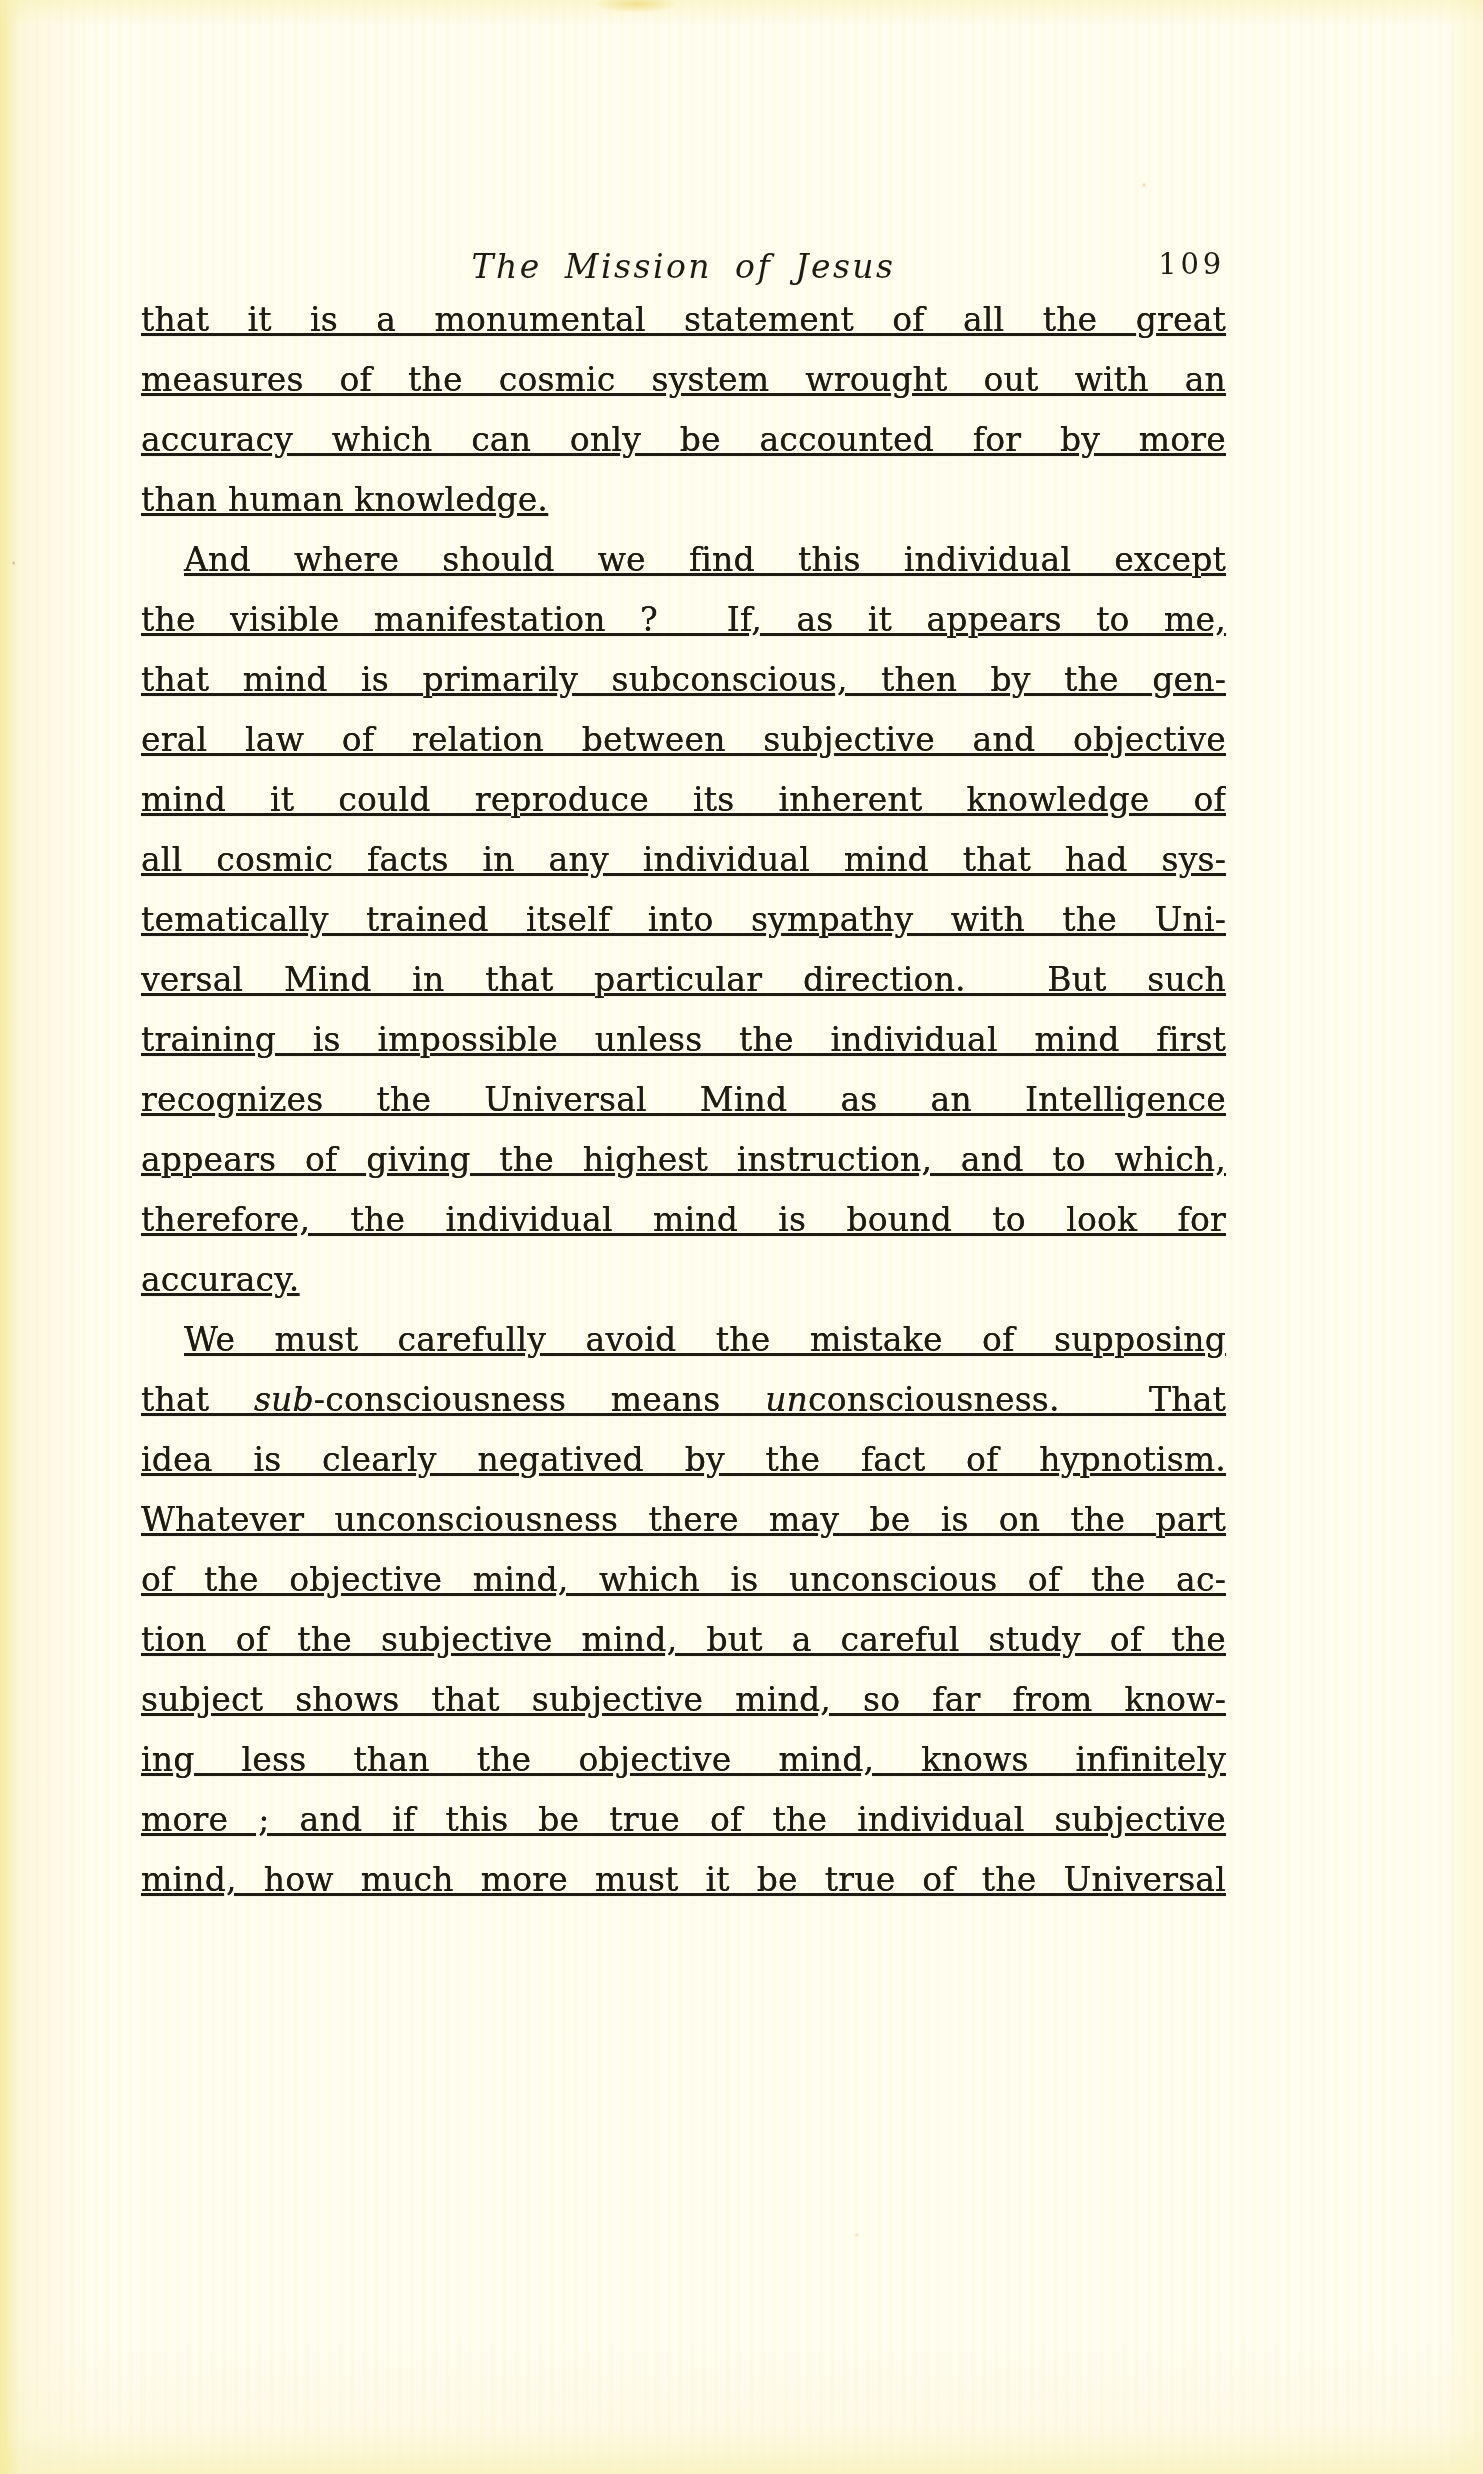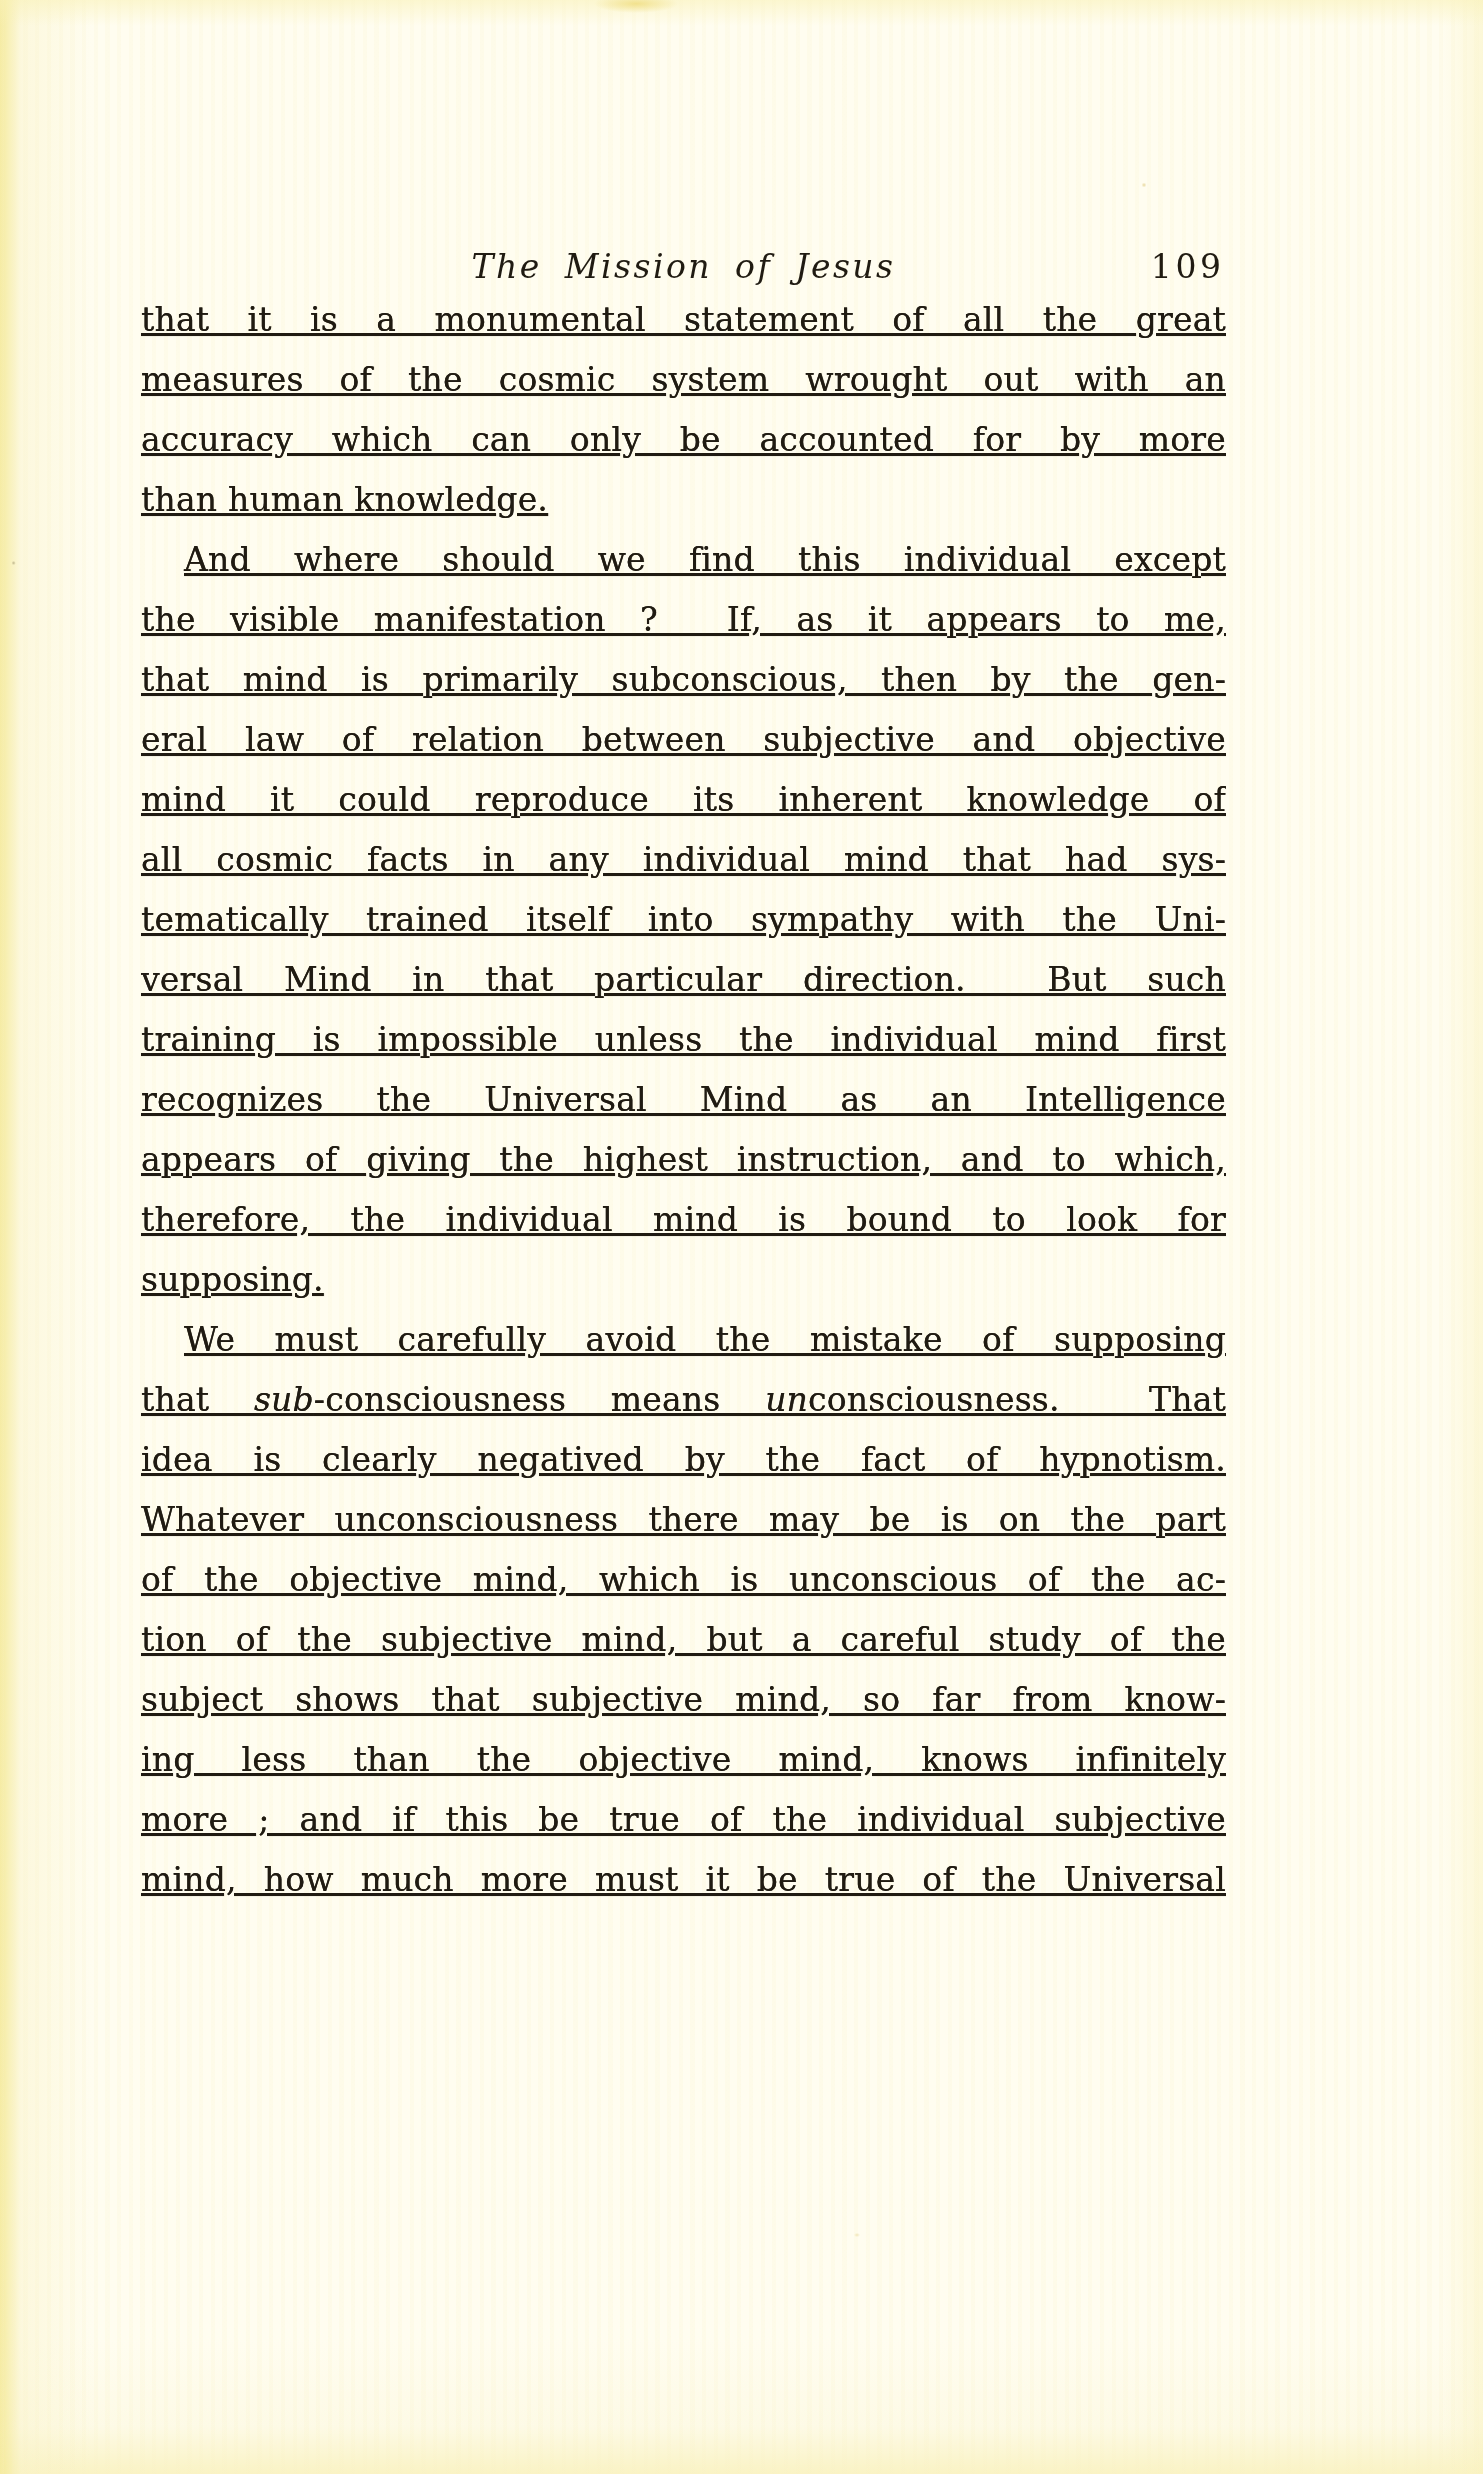"109" .page-number { font-size: 33px -> 29px }
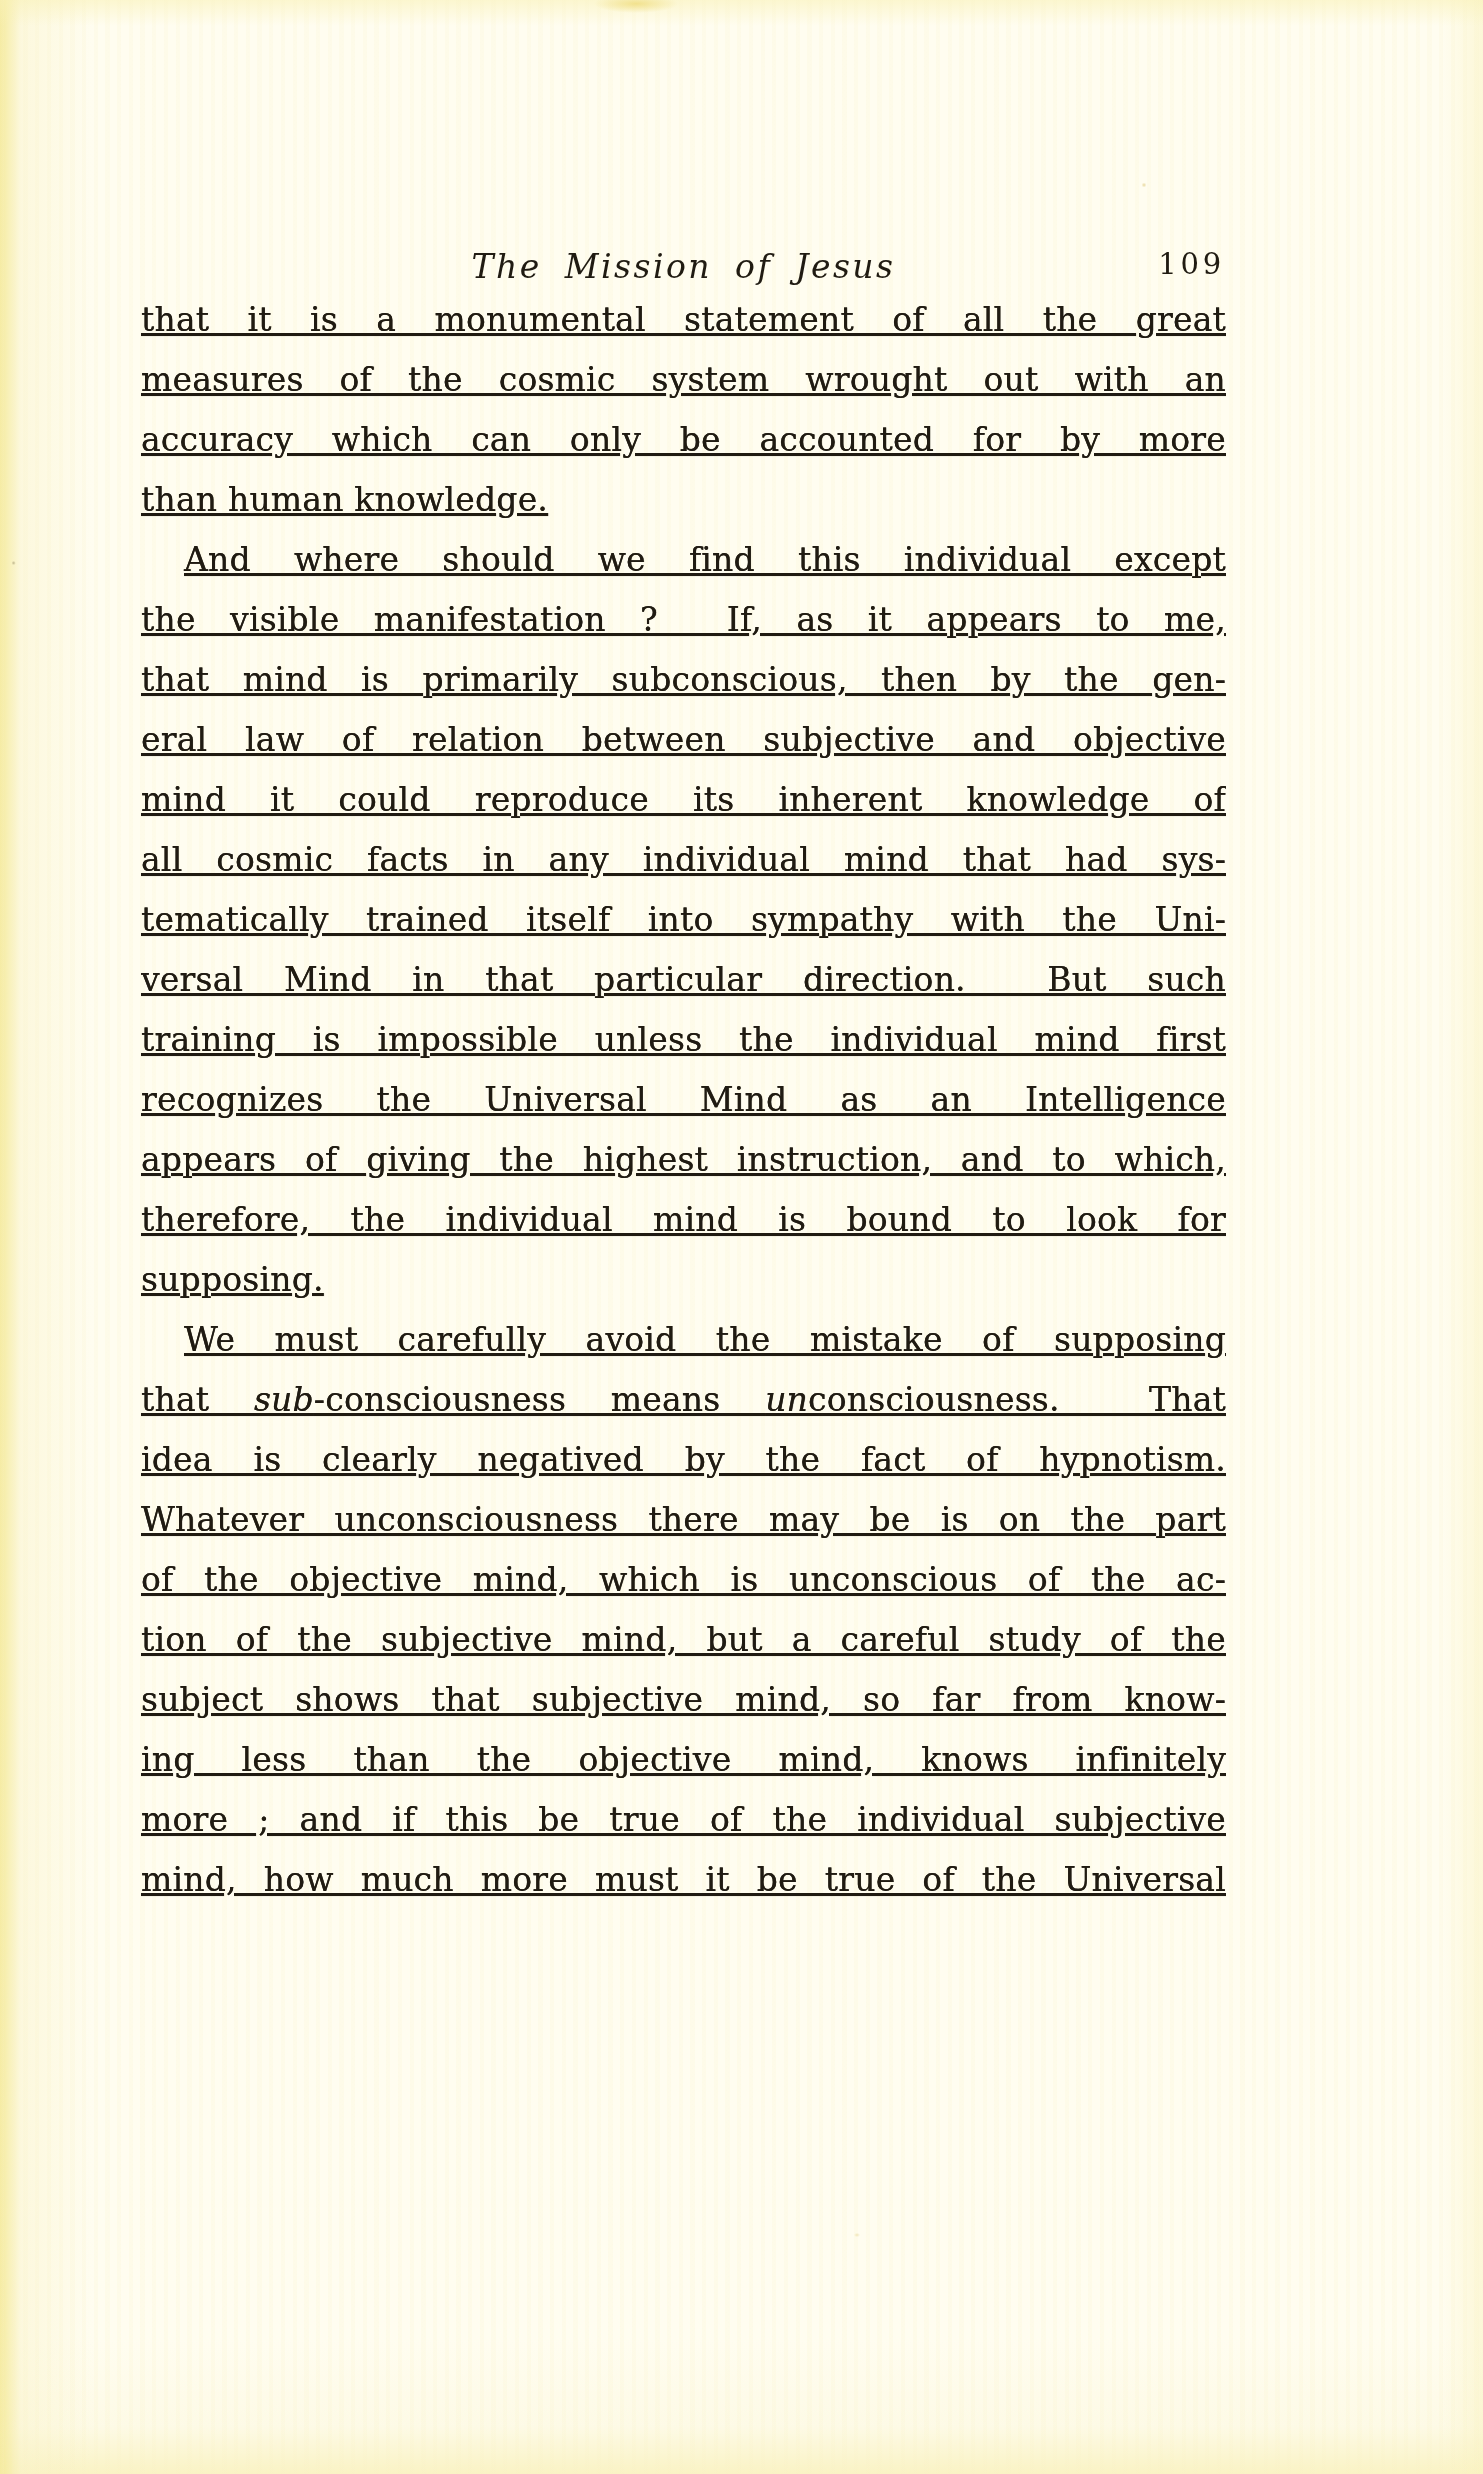"supposing." div.line { text: supposing -> accuracy }
